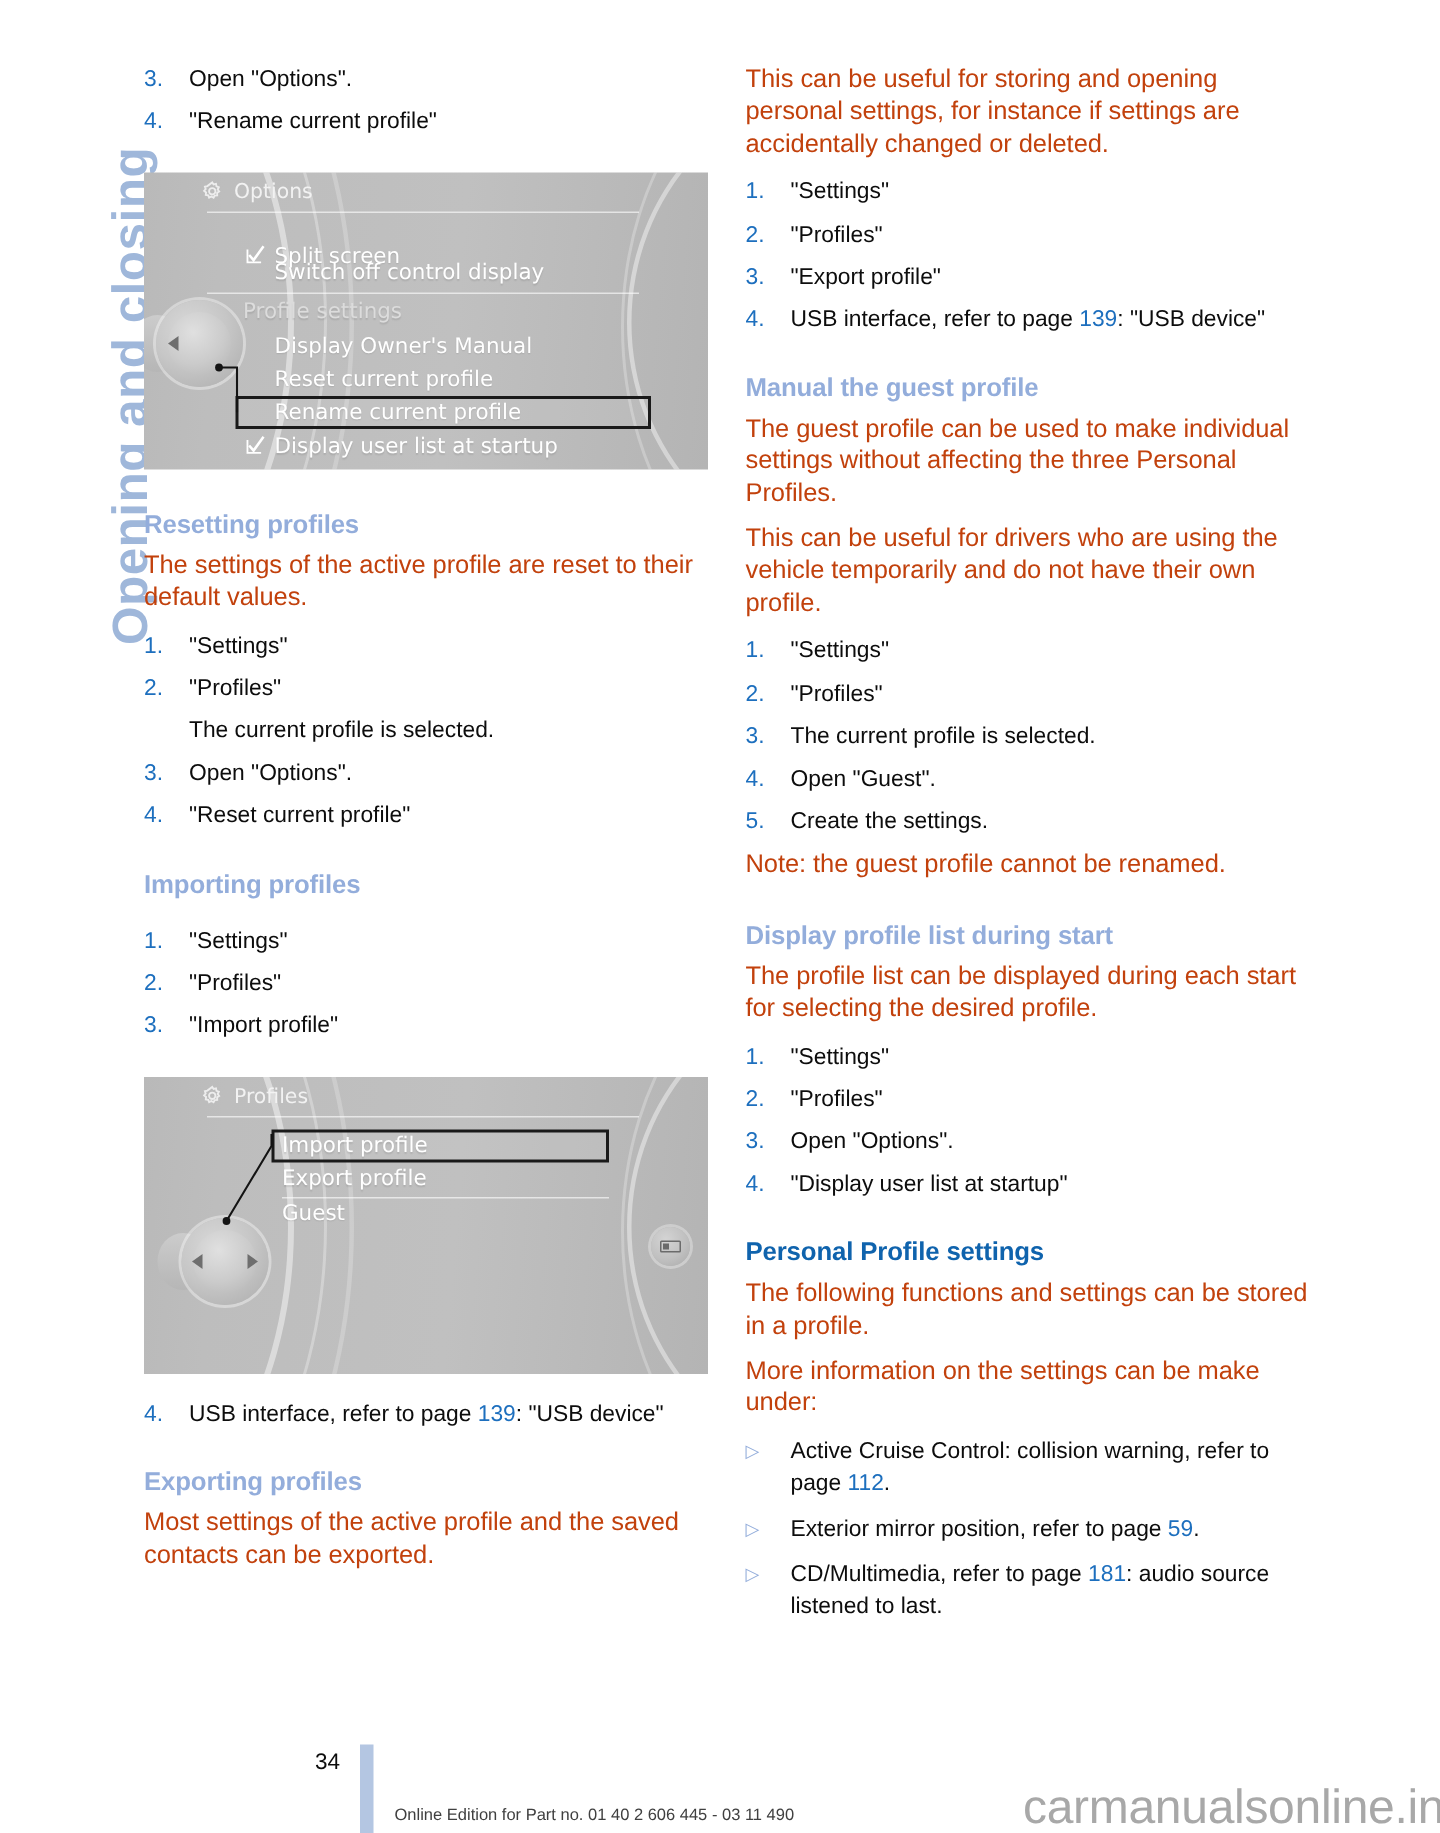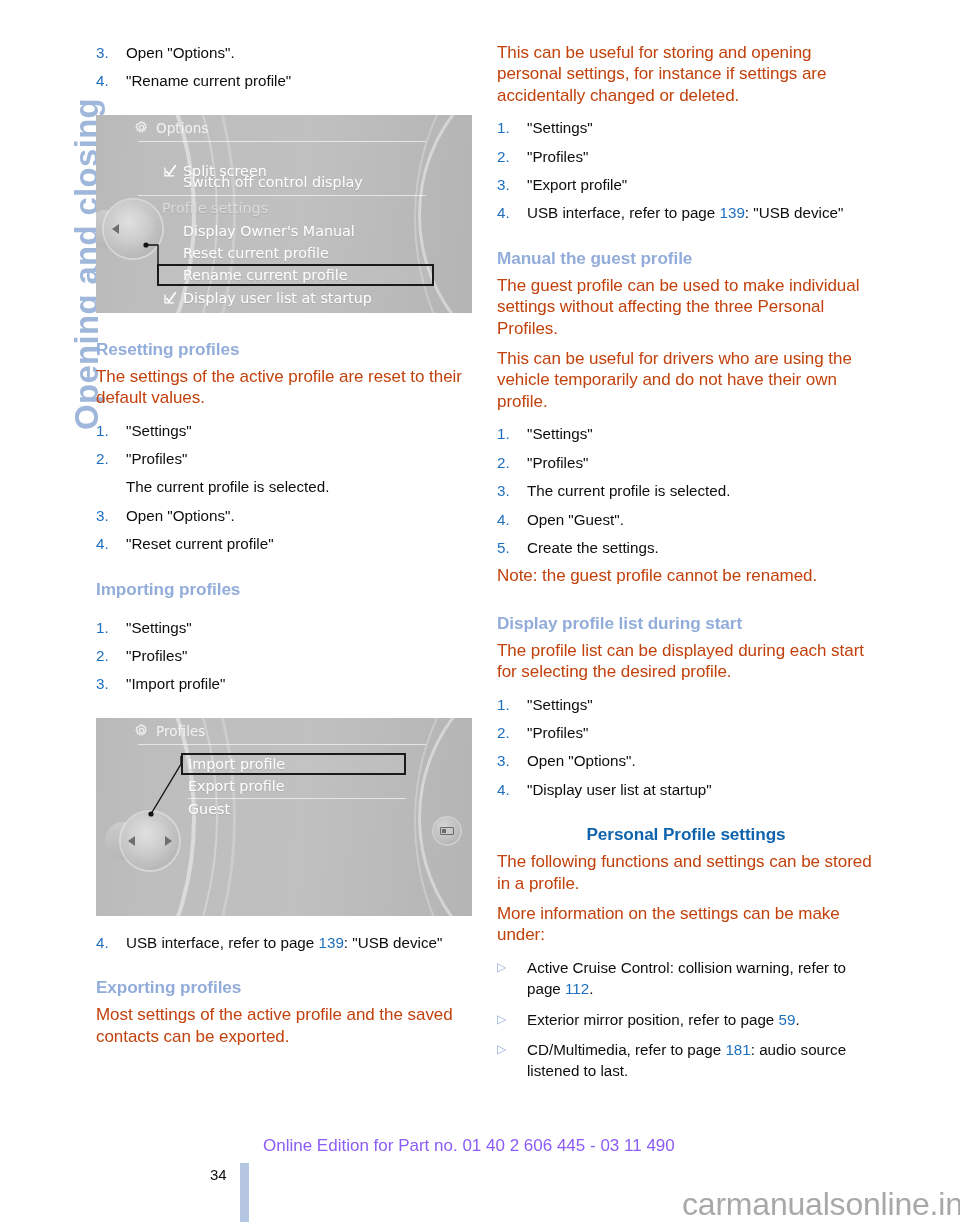"Personal Profile settings" h2.h-main { text-align: center -> none }
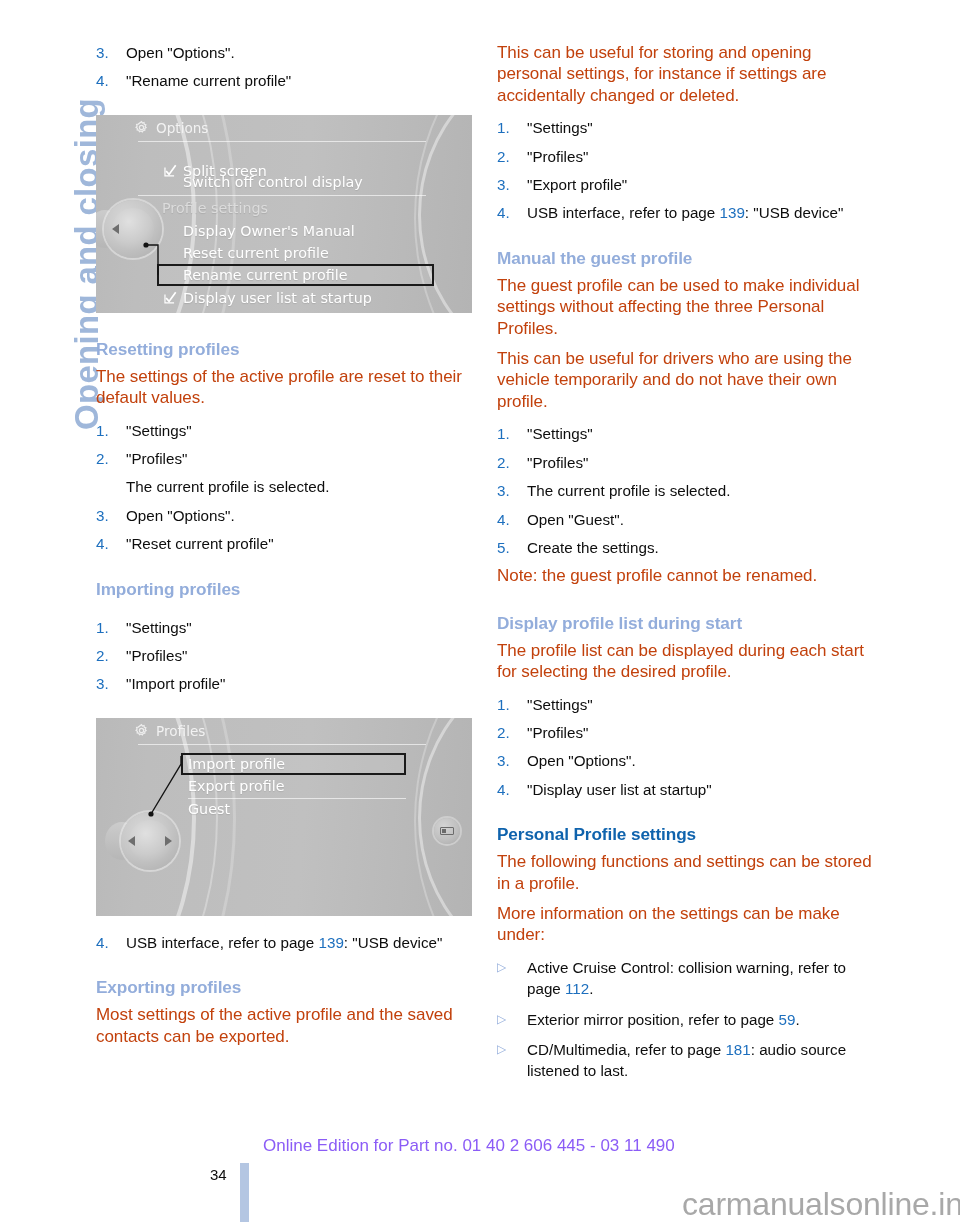"Online Edition for Part no." .foottext { color: #8b5cf6 -> #404040; font-size: 17px -> 11px; top: 1136px -> 1204px }
